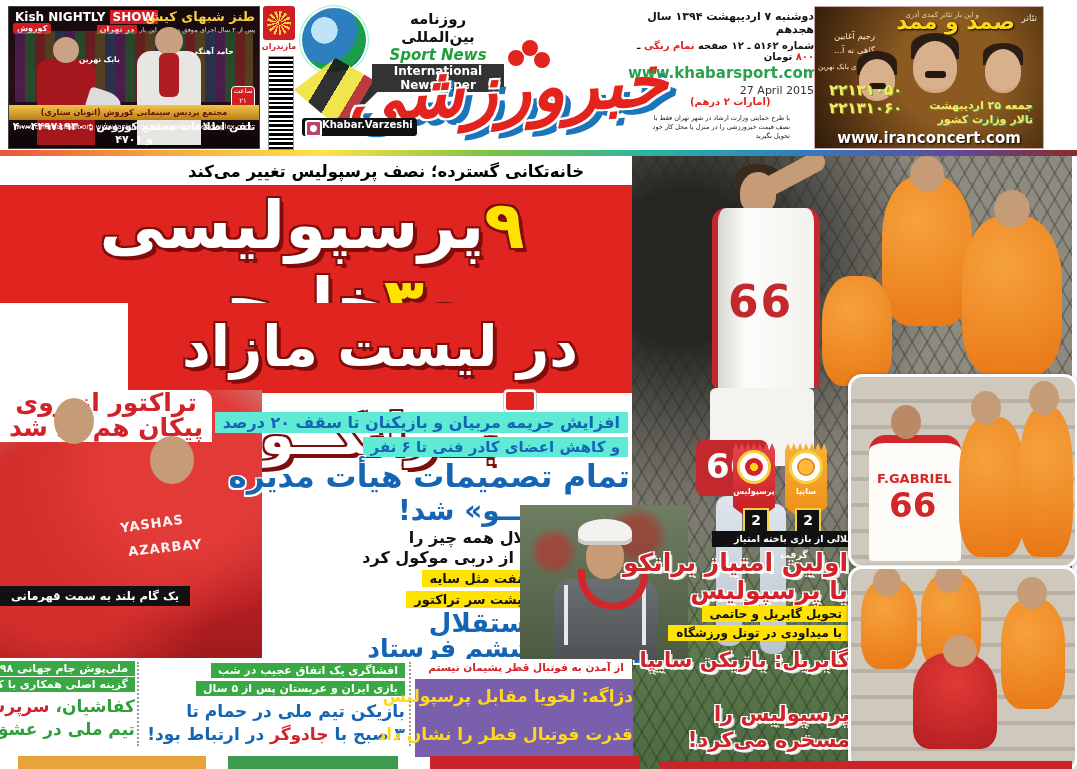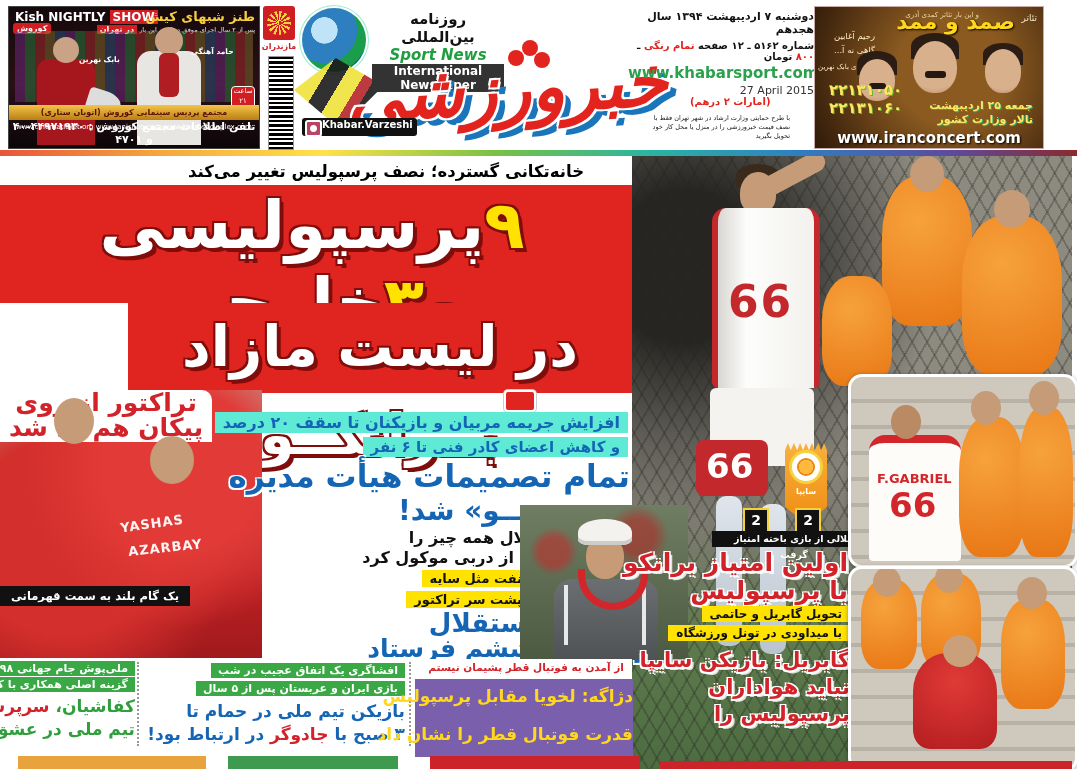"پرسپولیس" div.pennant { html: none -> <div> <div> <i></i> </div> <div>پرسپولیس</div> </div> }
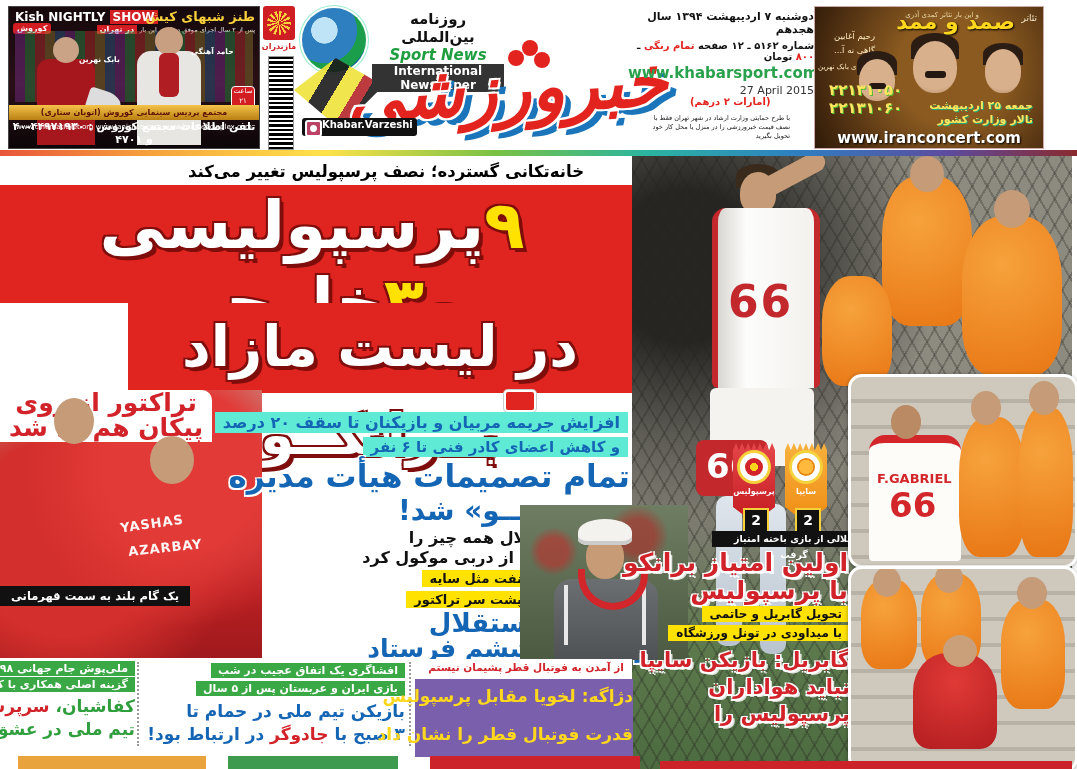"نباید هواداران" div.h-red { html: <div>نباید هواداران</div> -> none }
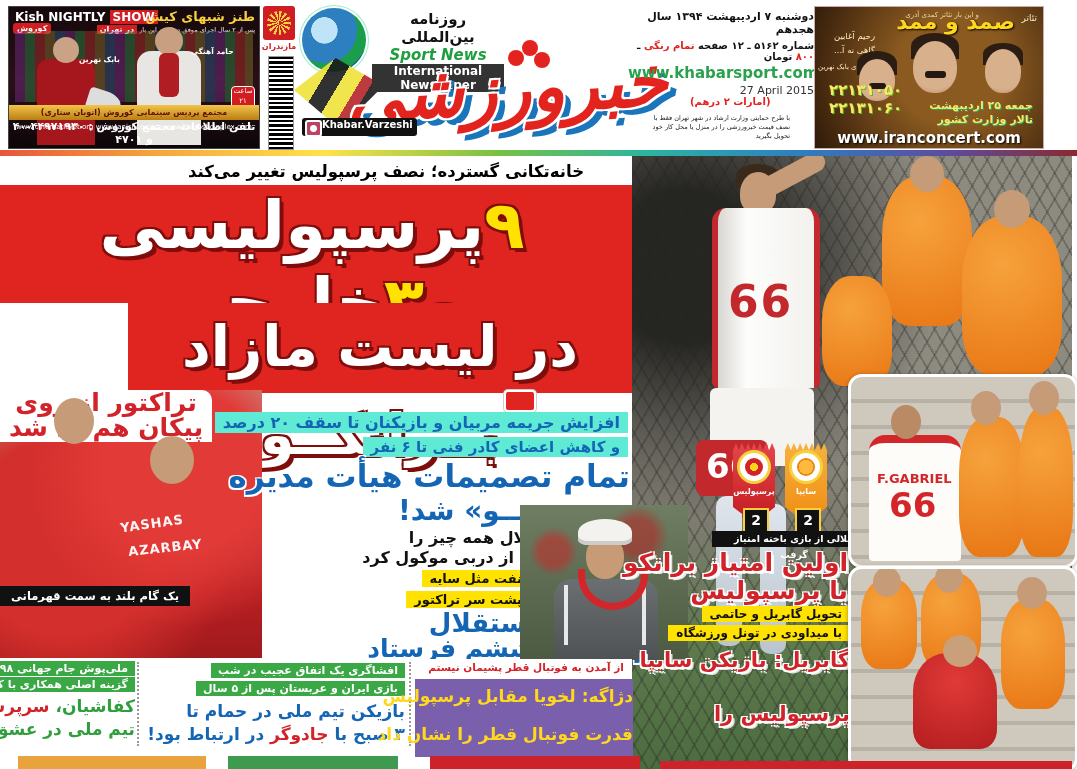"مسخره می‌کرد!" div.h-red { html: none -> <div>مسخره می‌کرد!</div> }
